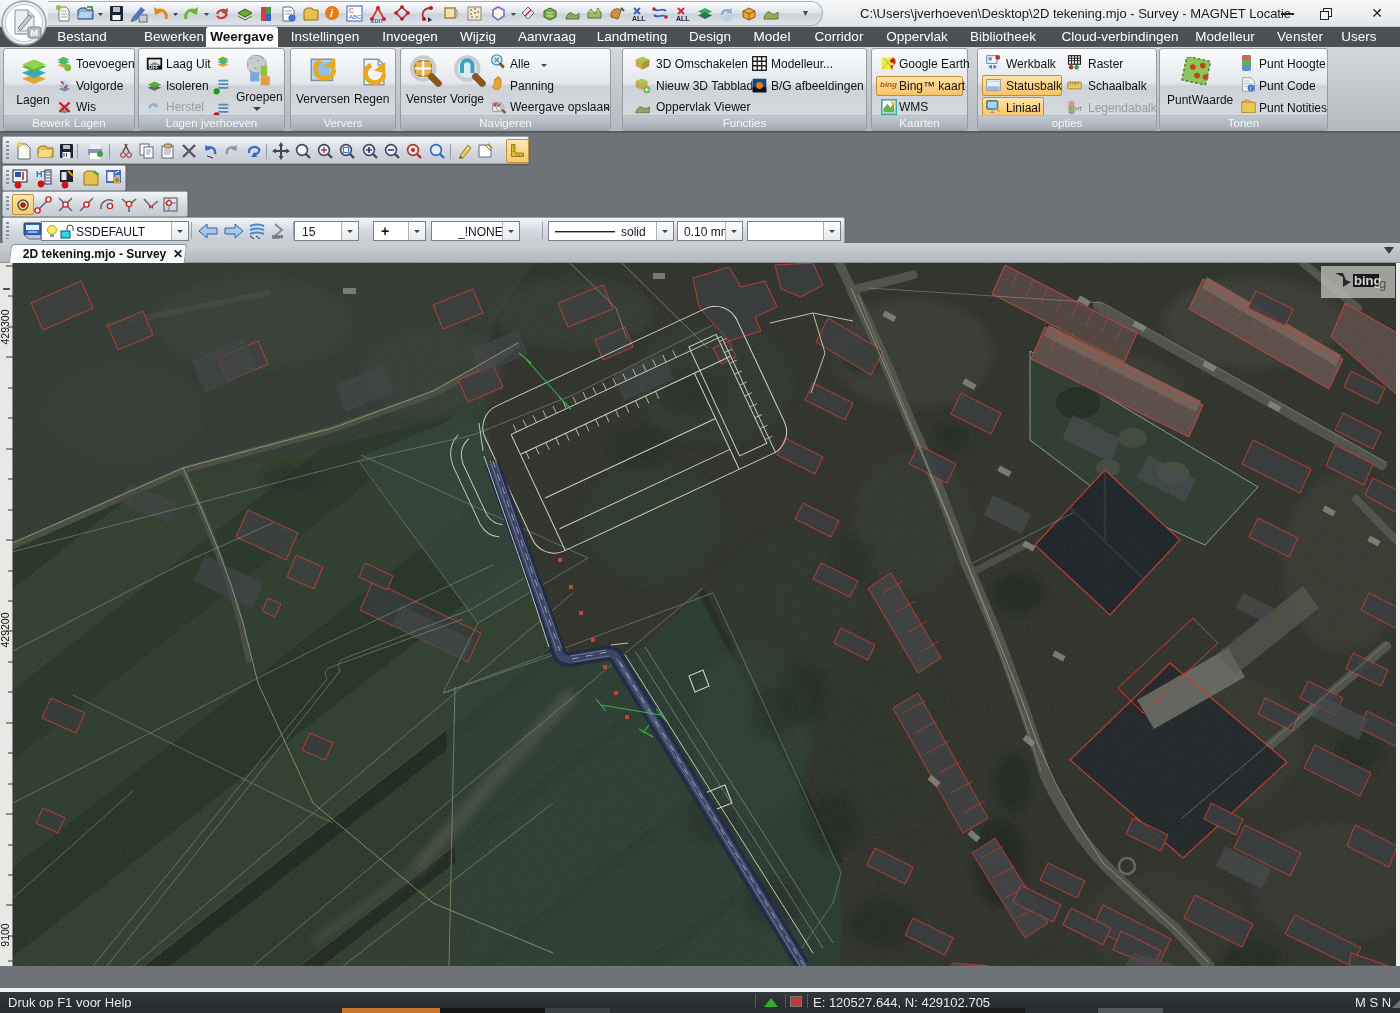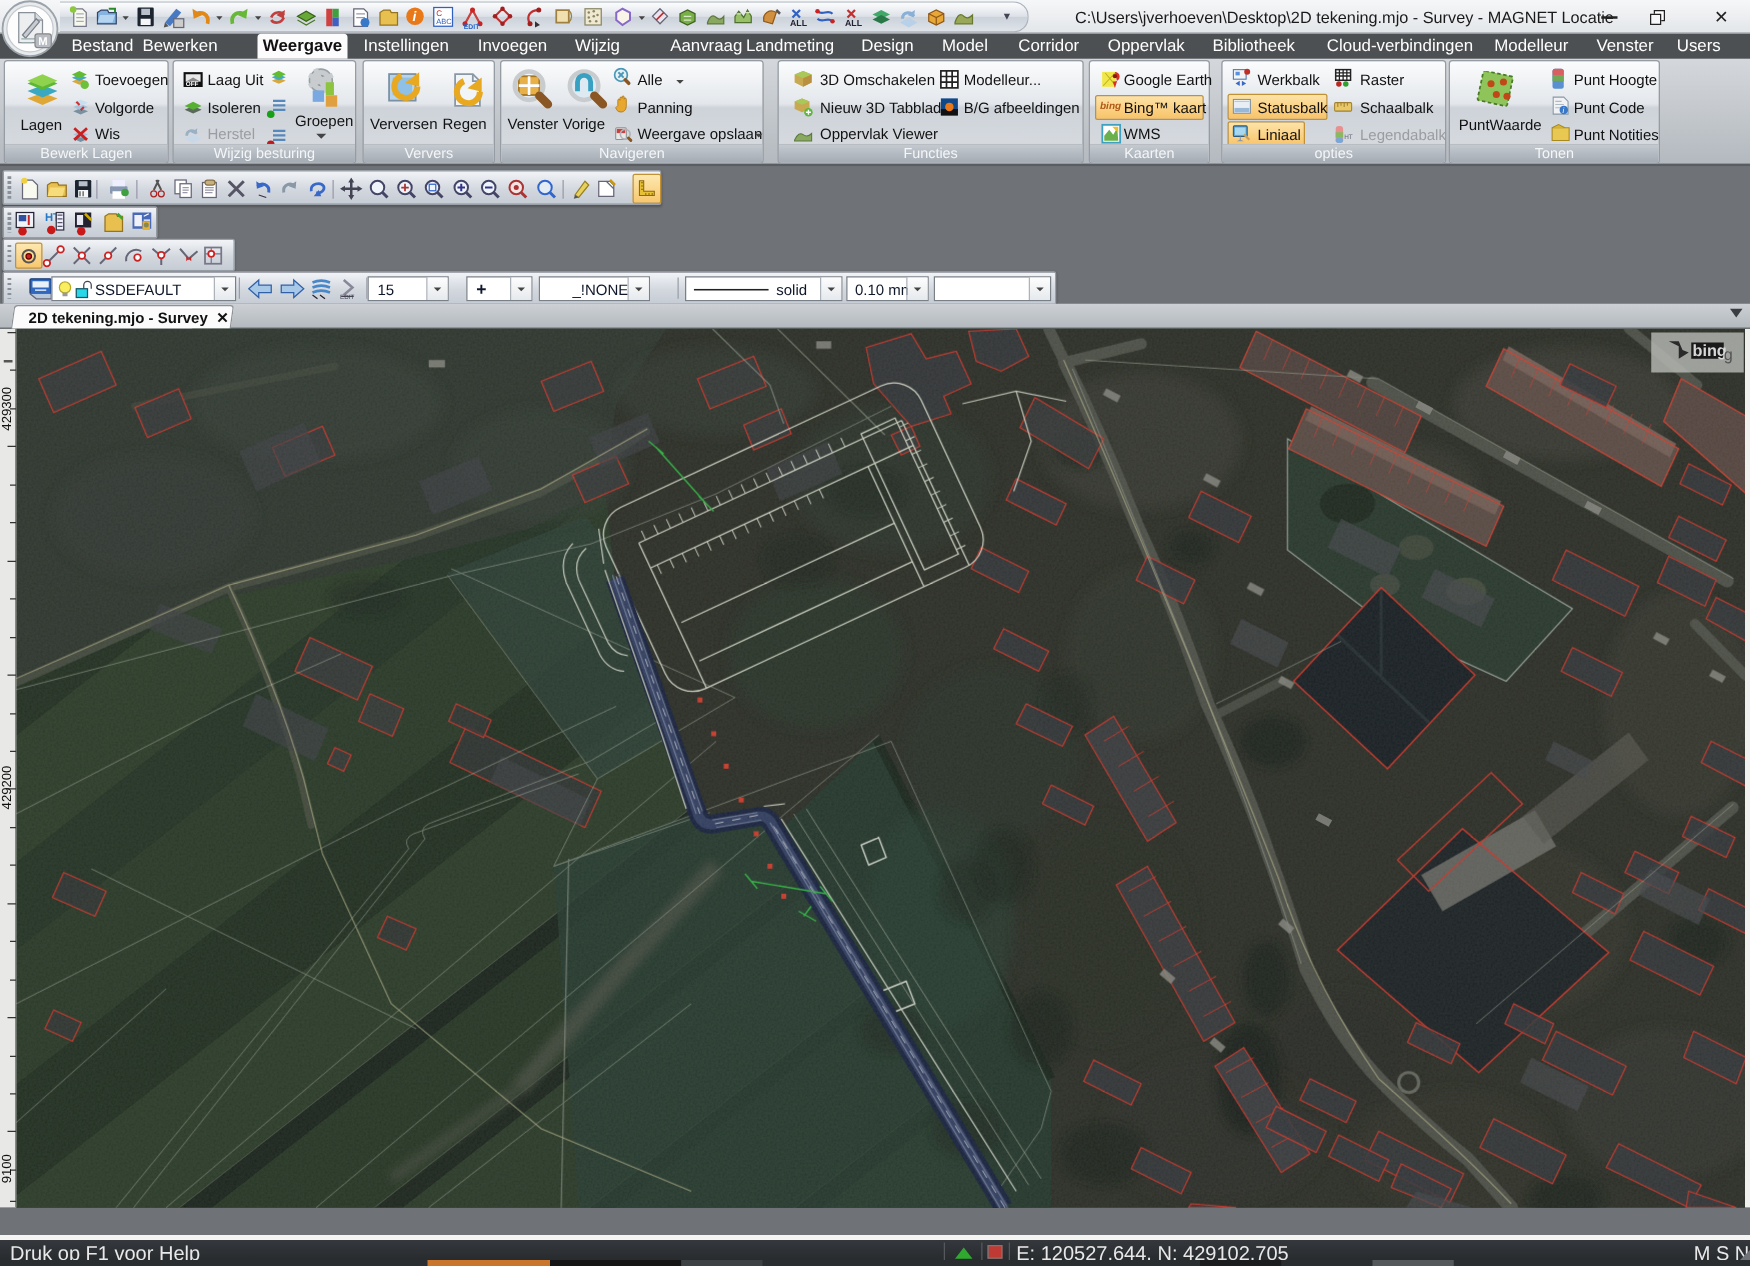"Bewerken" div.mitem { left: 144px -> 174px }
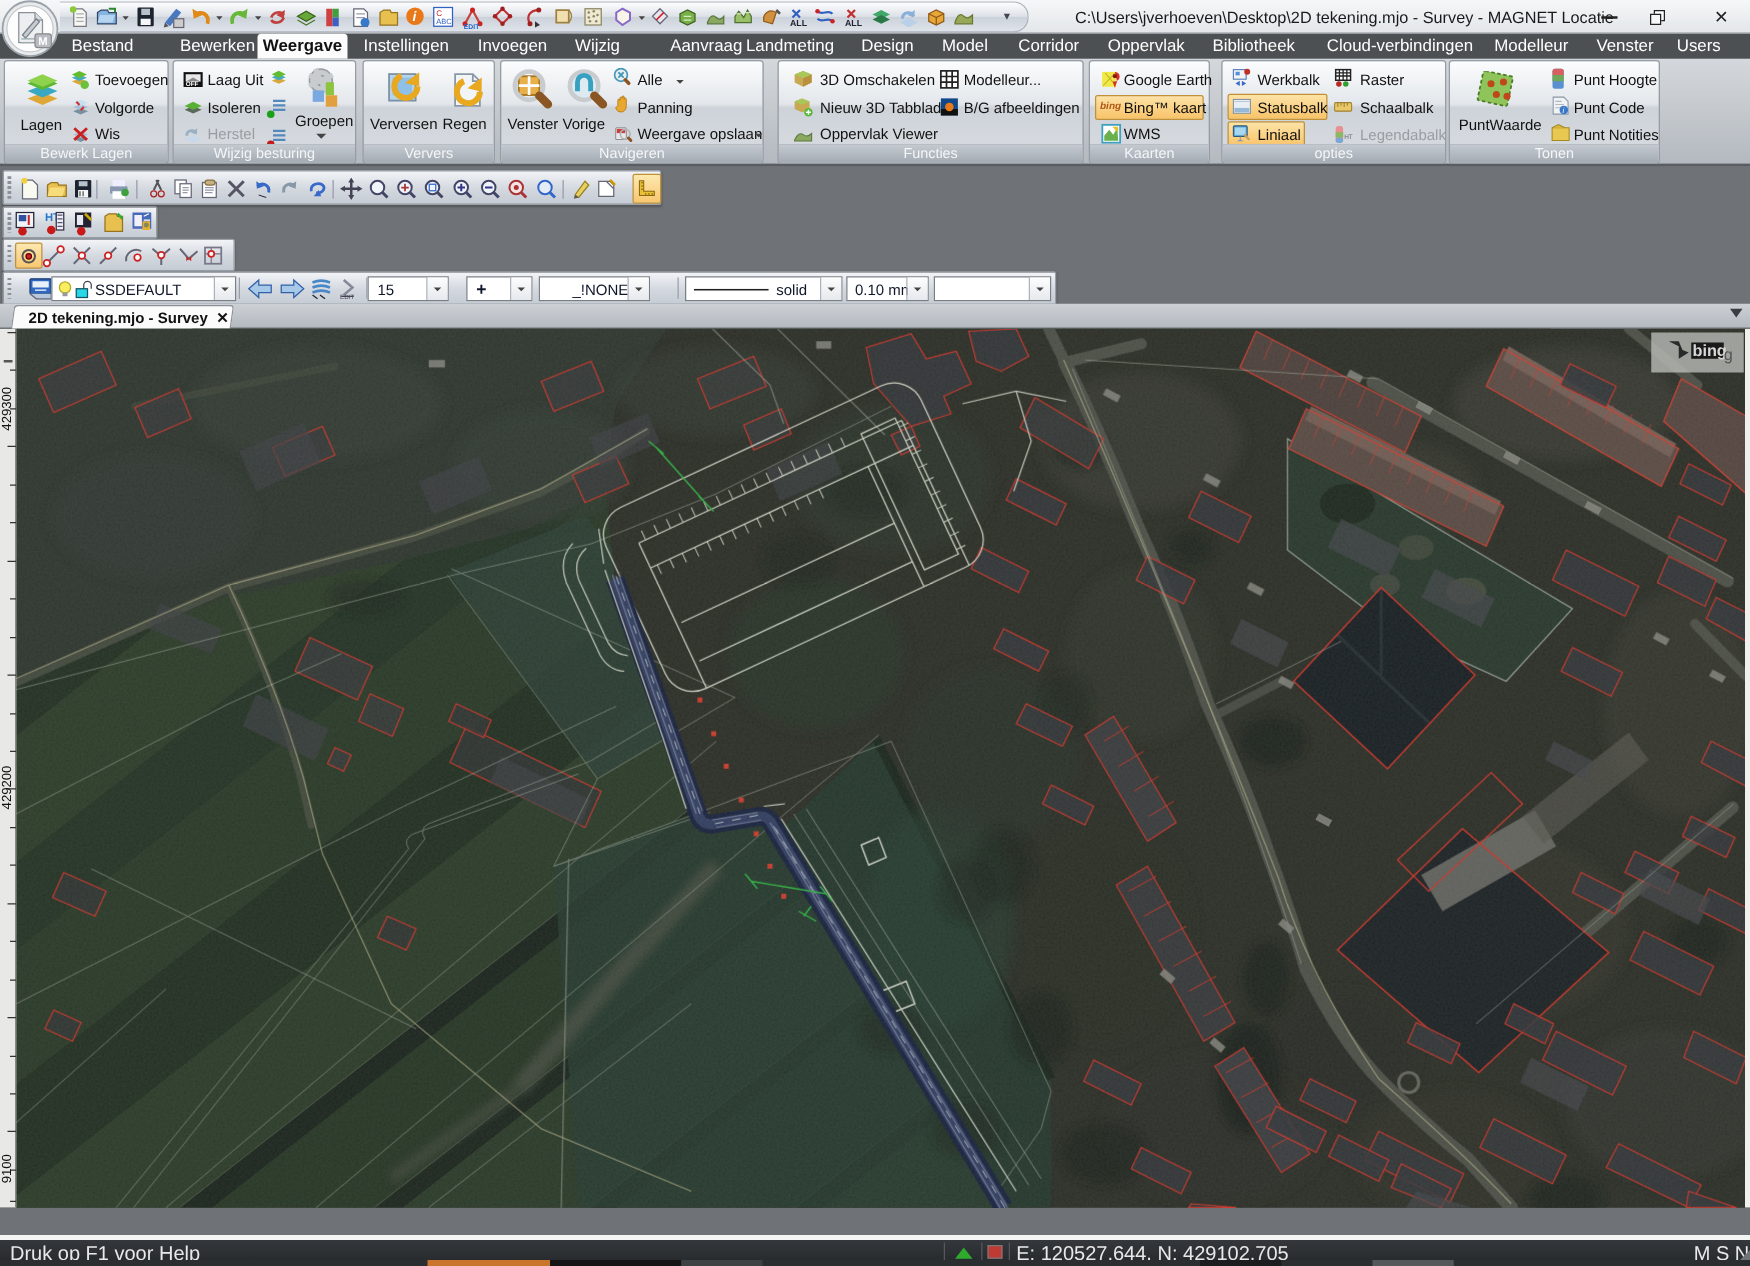"Aanvraag" div.mitem { left: 565px -> 547px }
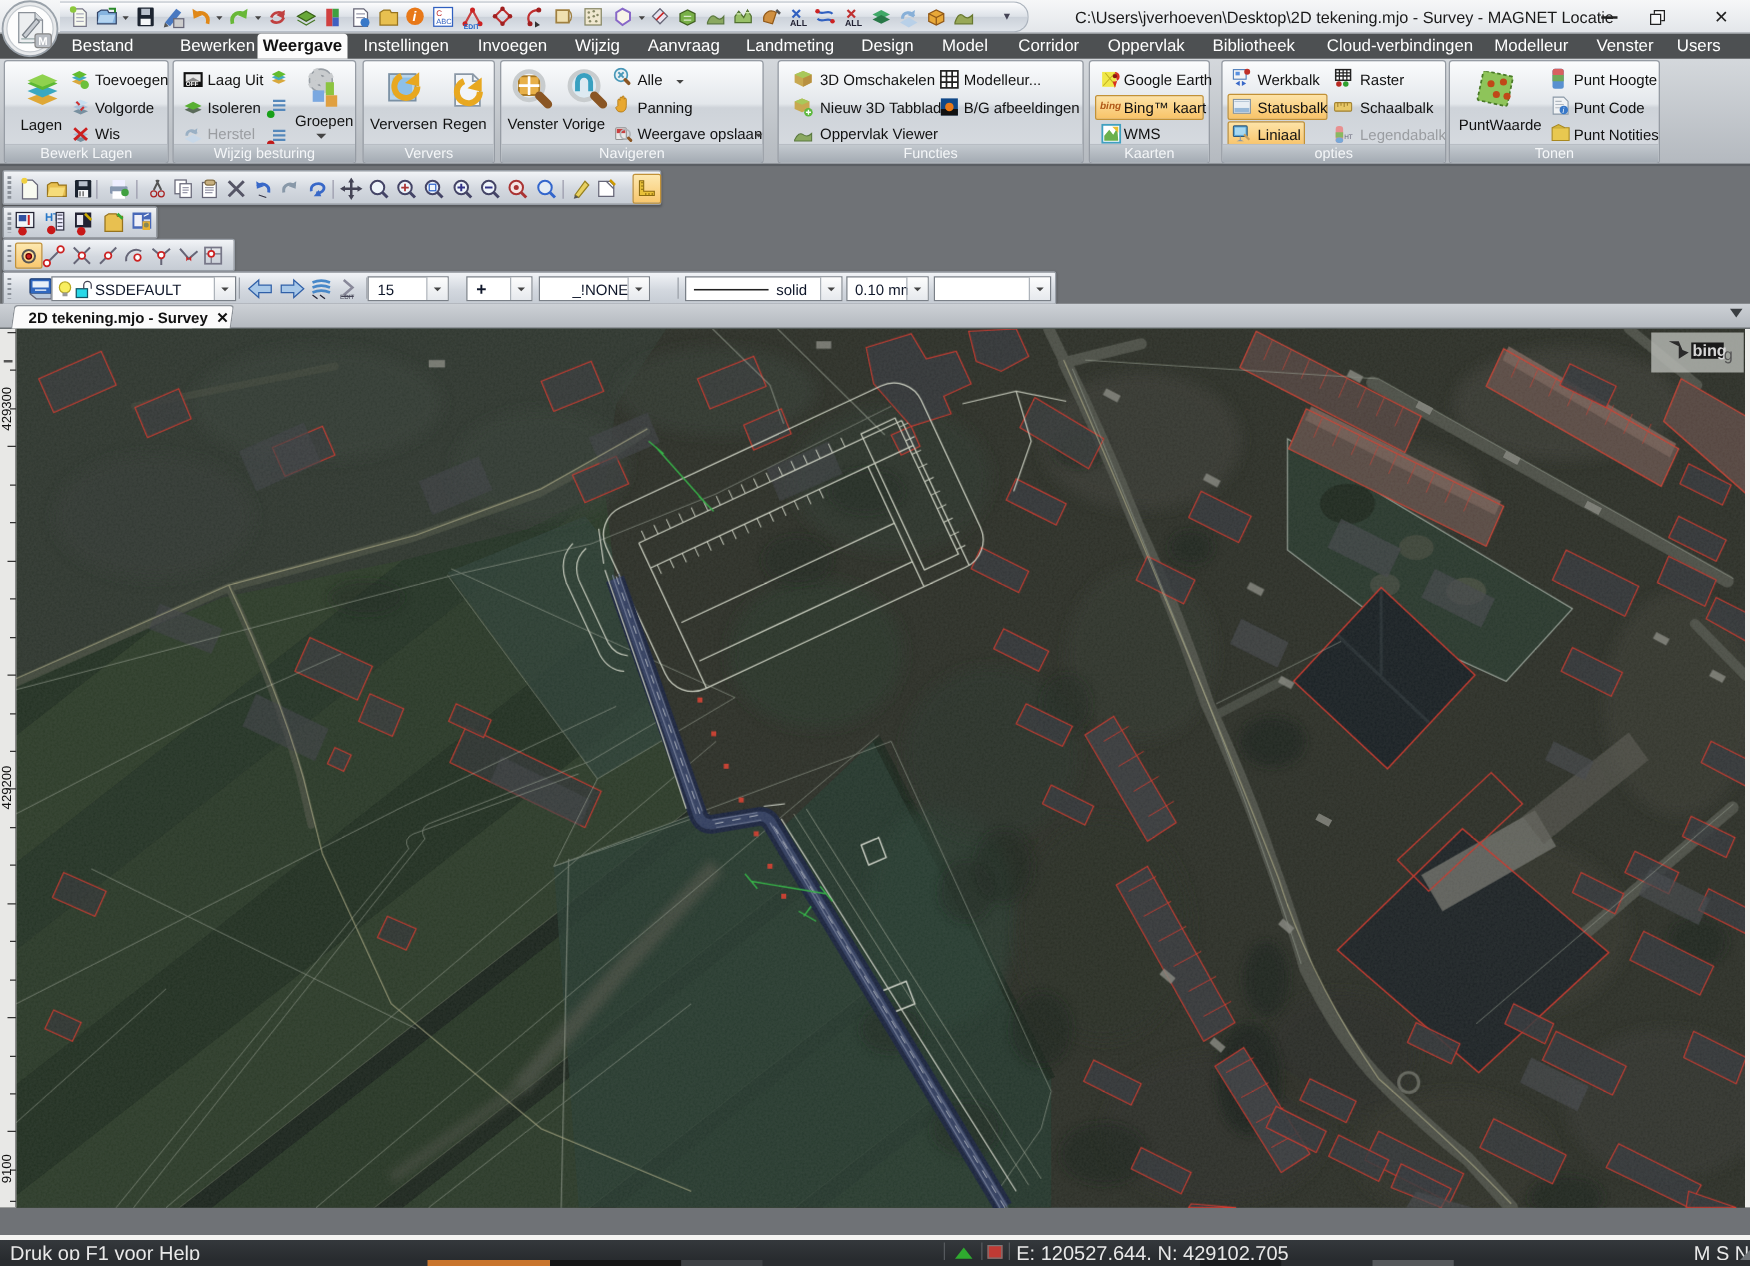"Wijzig besturing" div.grplbl { text: Wijzig besturing -> Lagen jverhoeven }
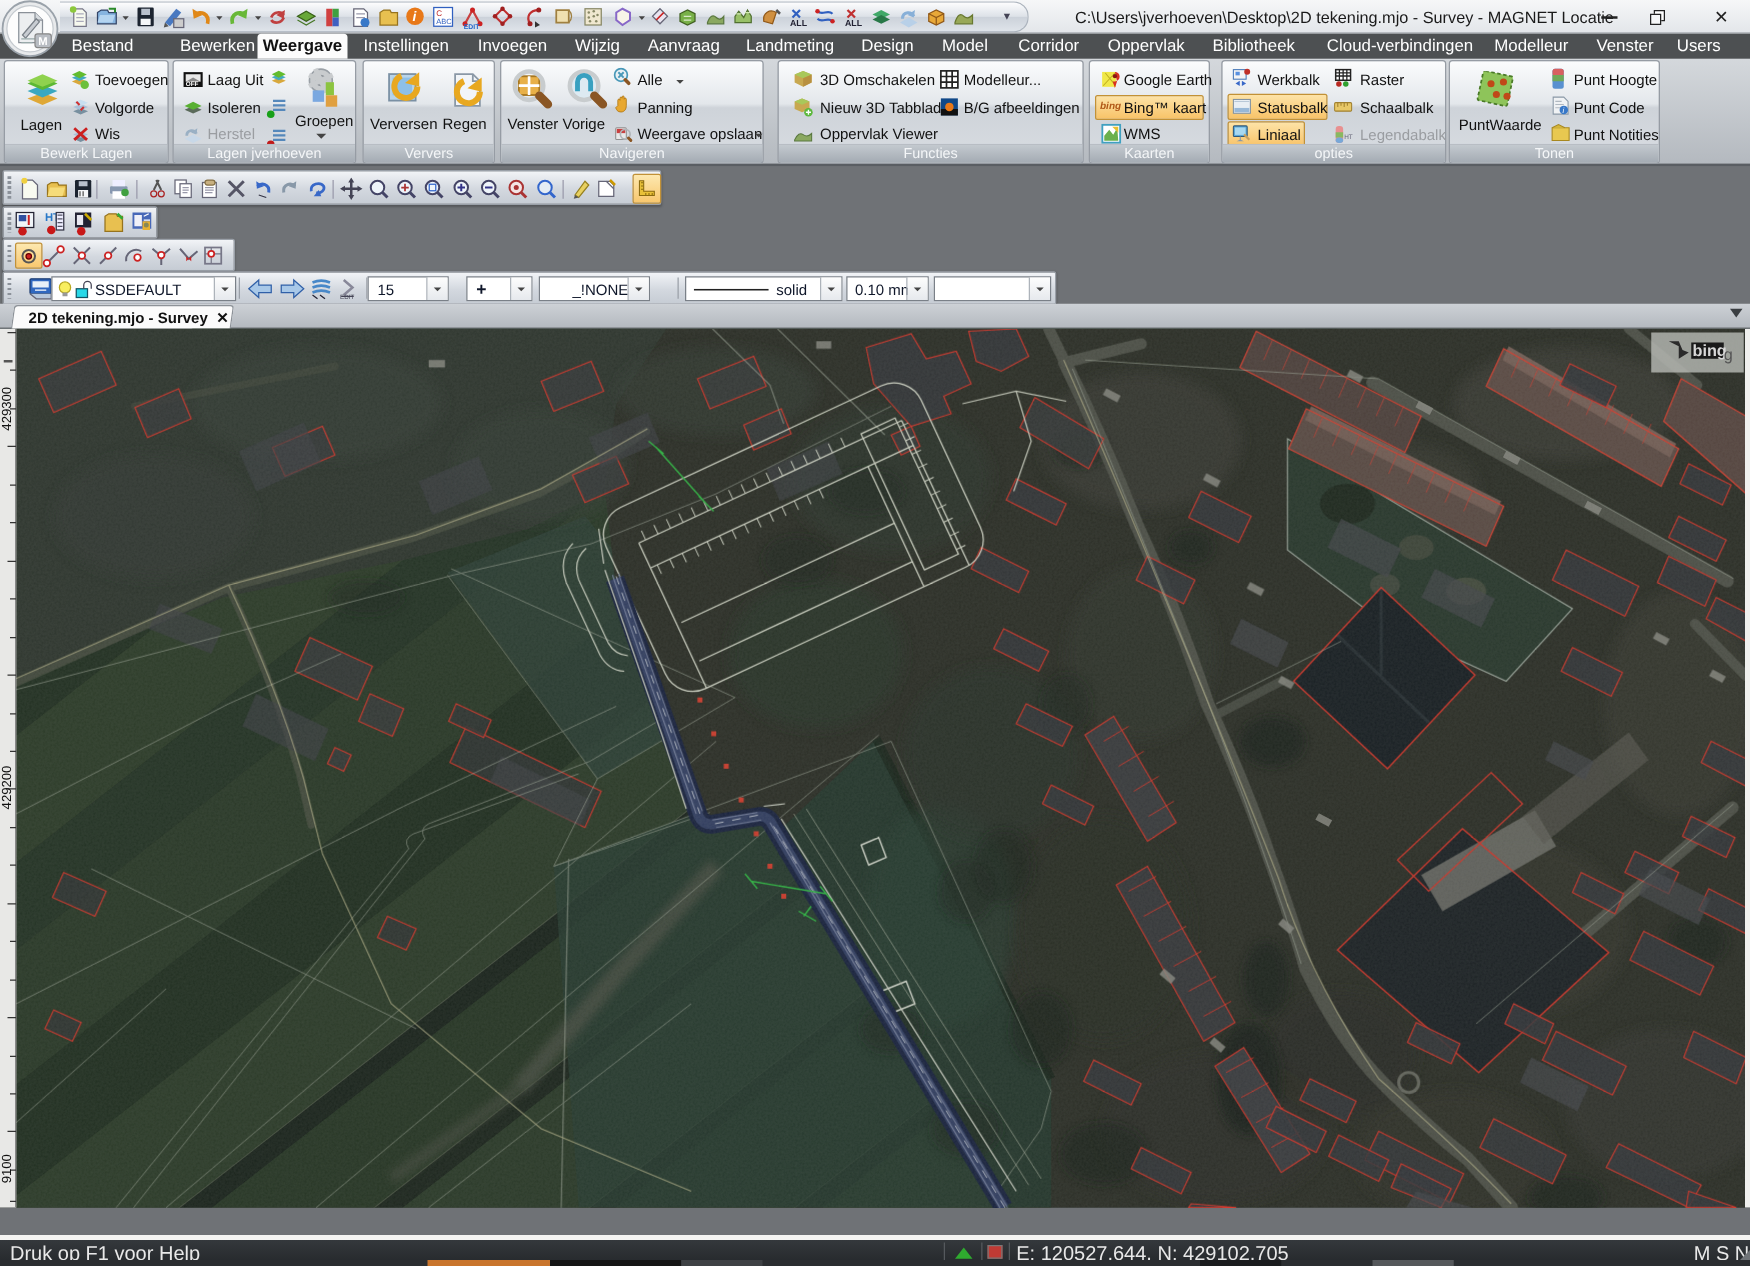"Druk op F1 voor Help" #statusbar { font-size: 16px -> 13px }
